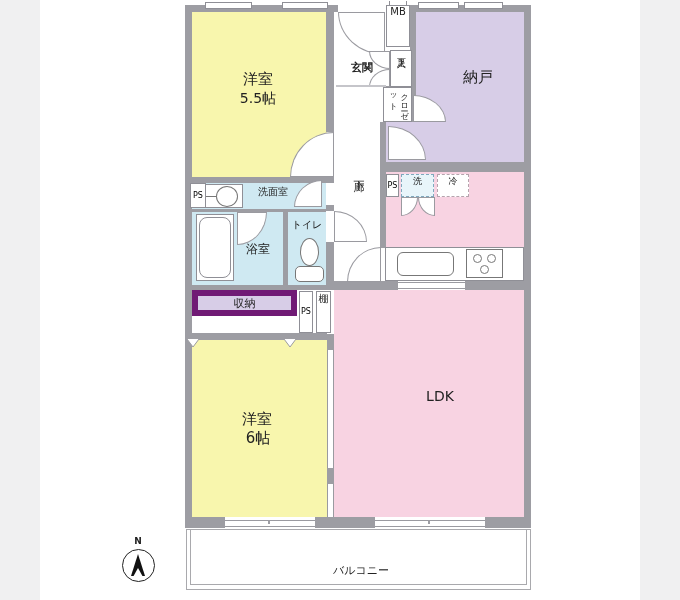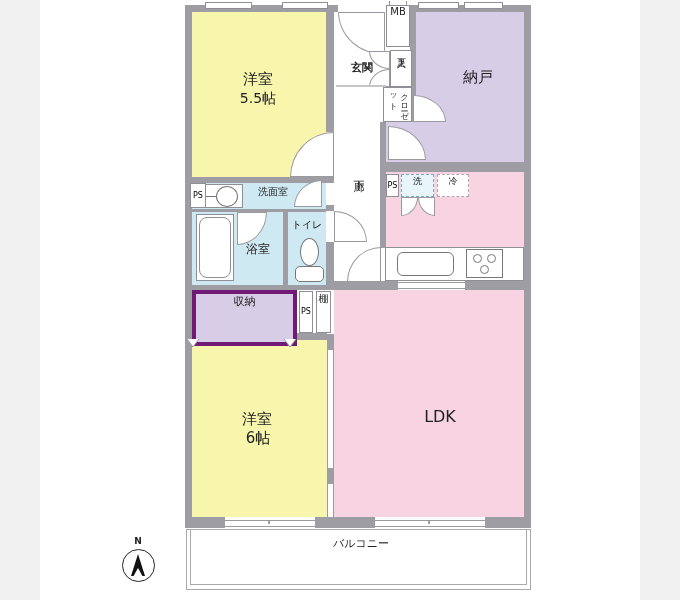"収納" div.s { border: 4px solid #701a75 -> 6px solid #701a75; height: 56px -> 26px }
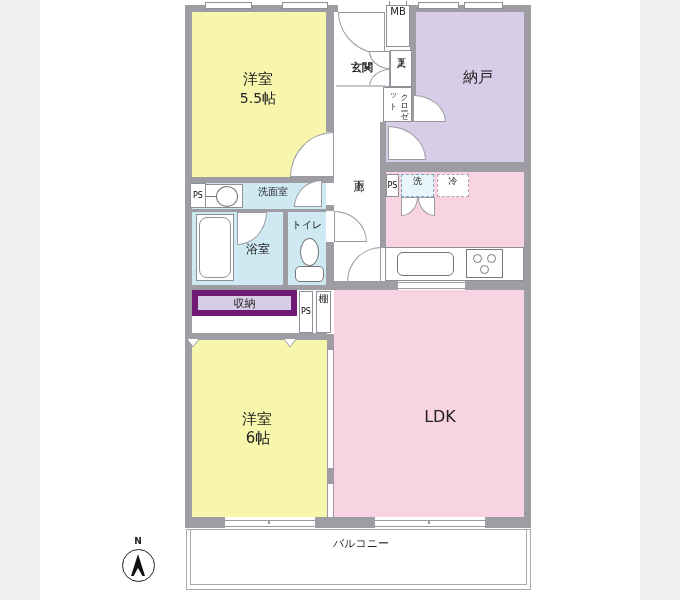"LDK" div.s { font-size: 16px -> 14px; top: 408px -> 388px }
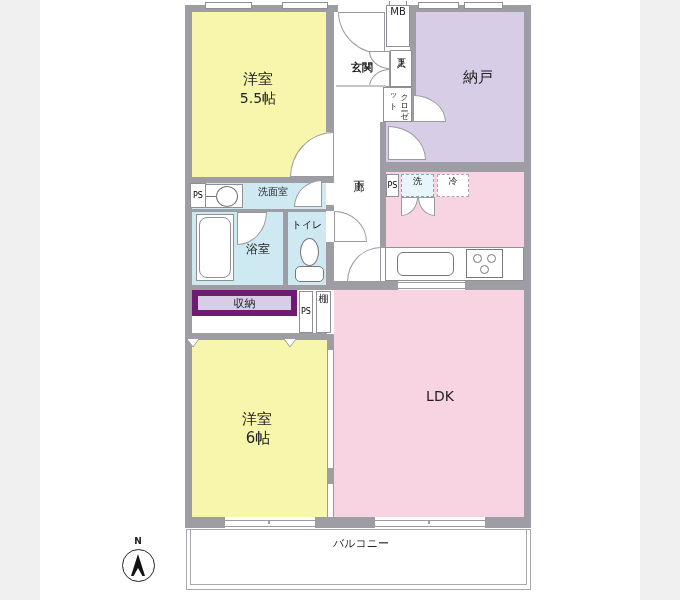"バルコニー" div.s { top: 538px -> 565px }
